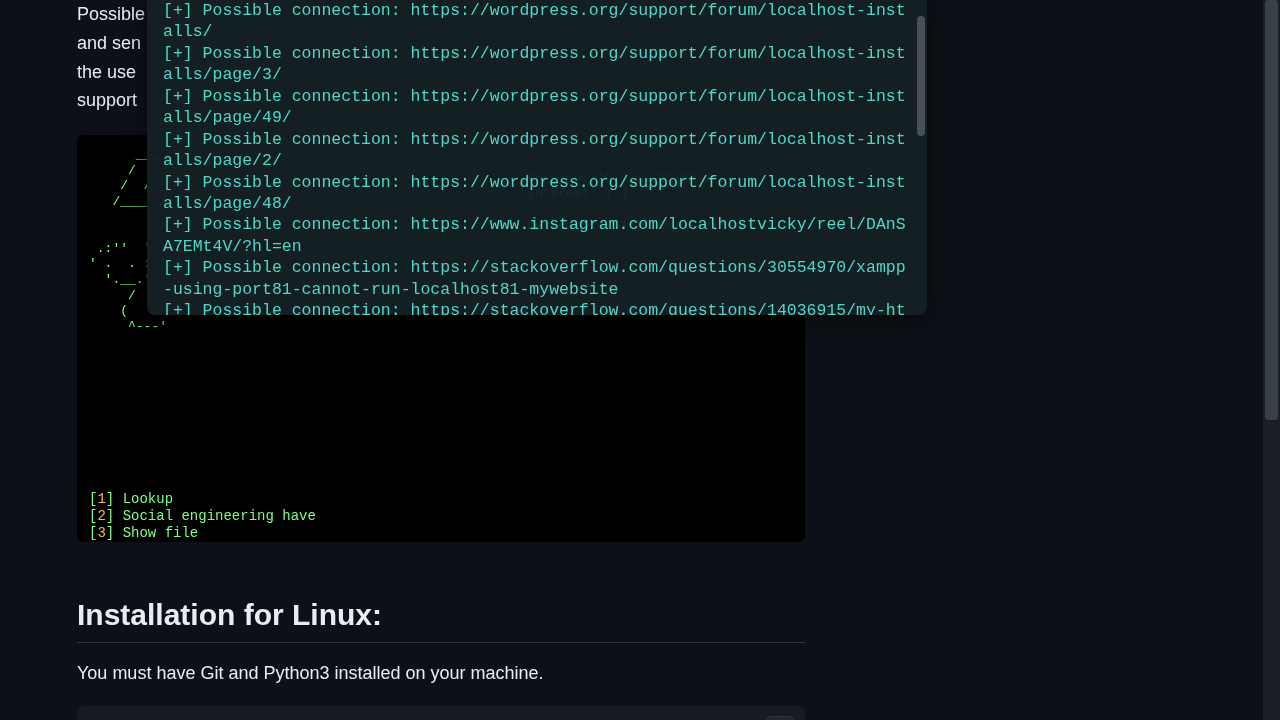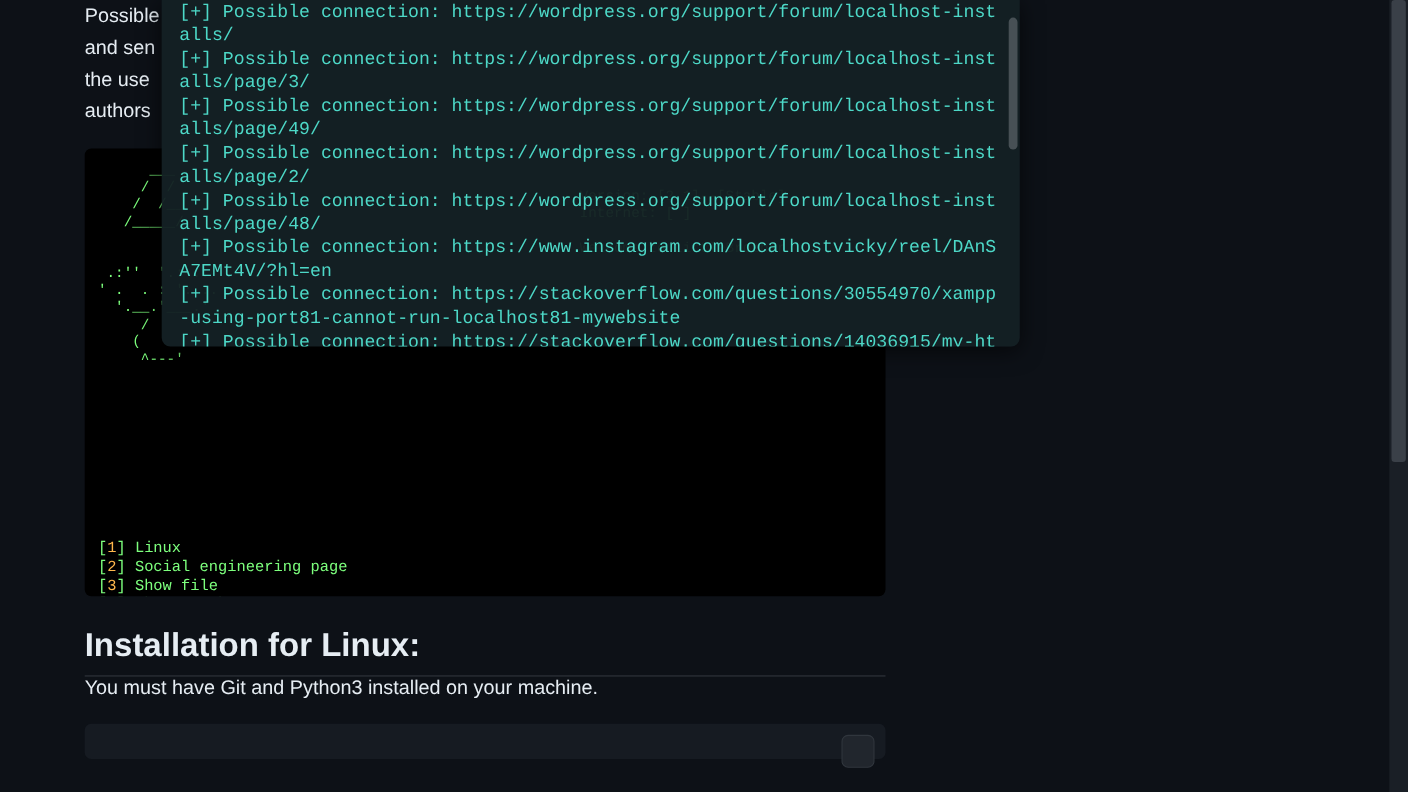"authors" span { text: authors -> support }
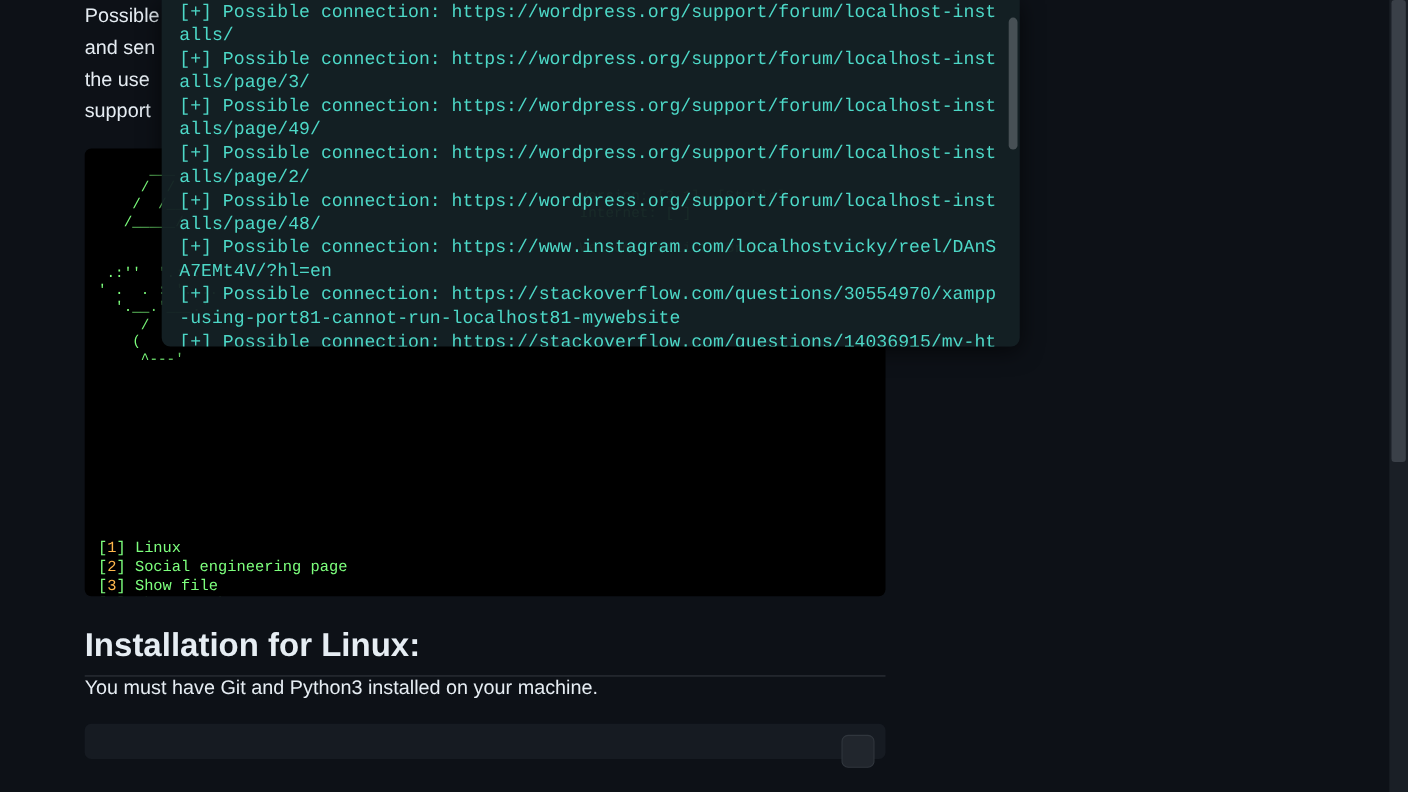"Linux" span { text: Linux -> Lookup }
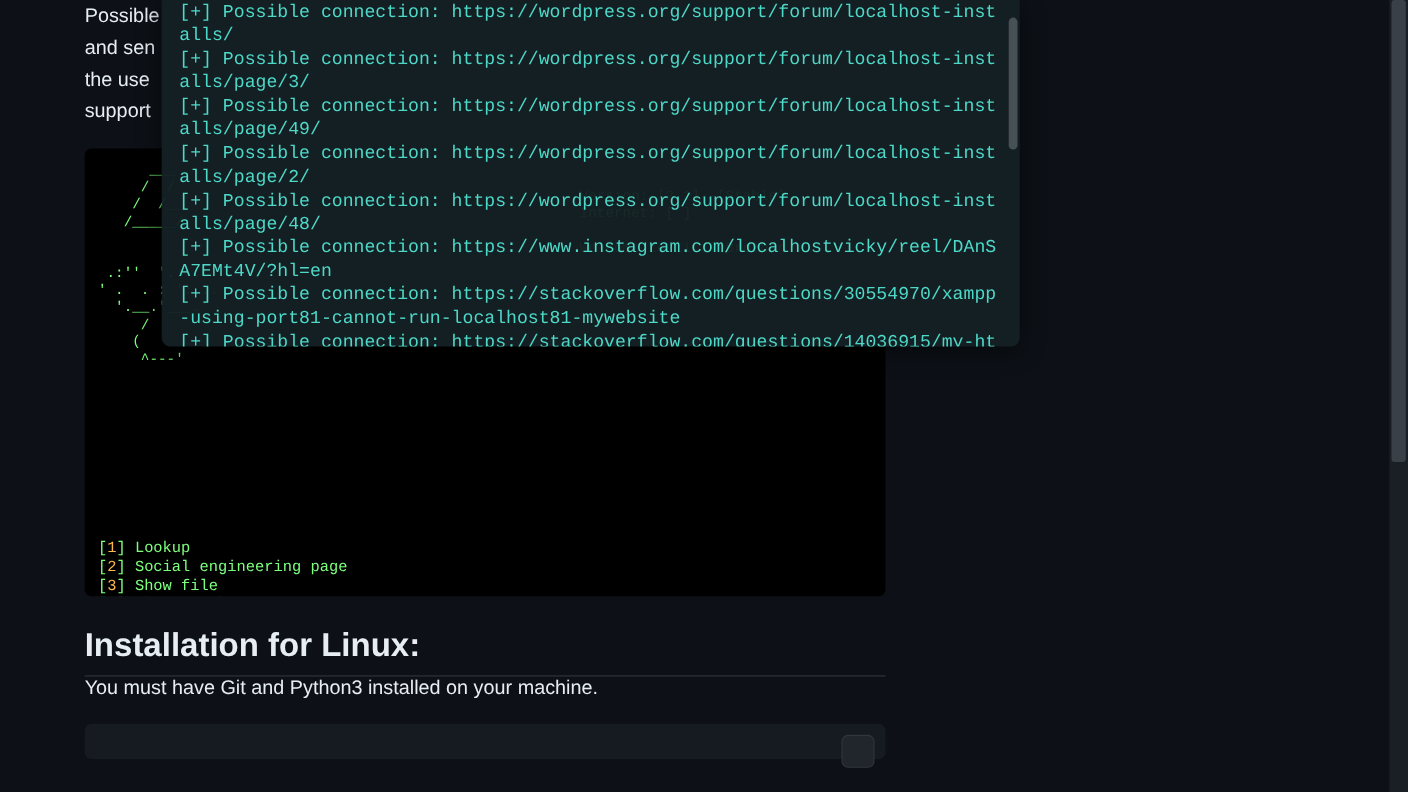"Social engineering page" span { text: page -> have }
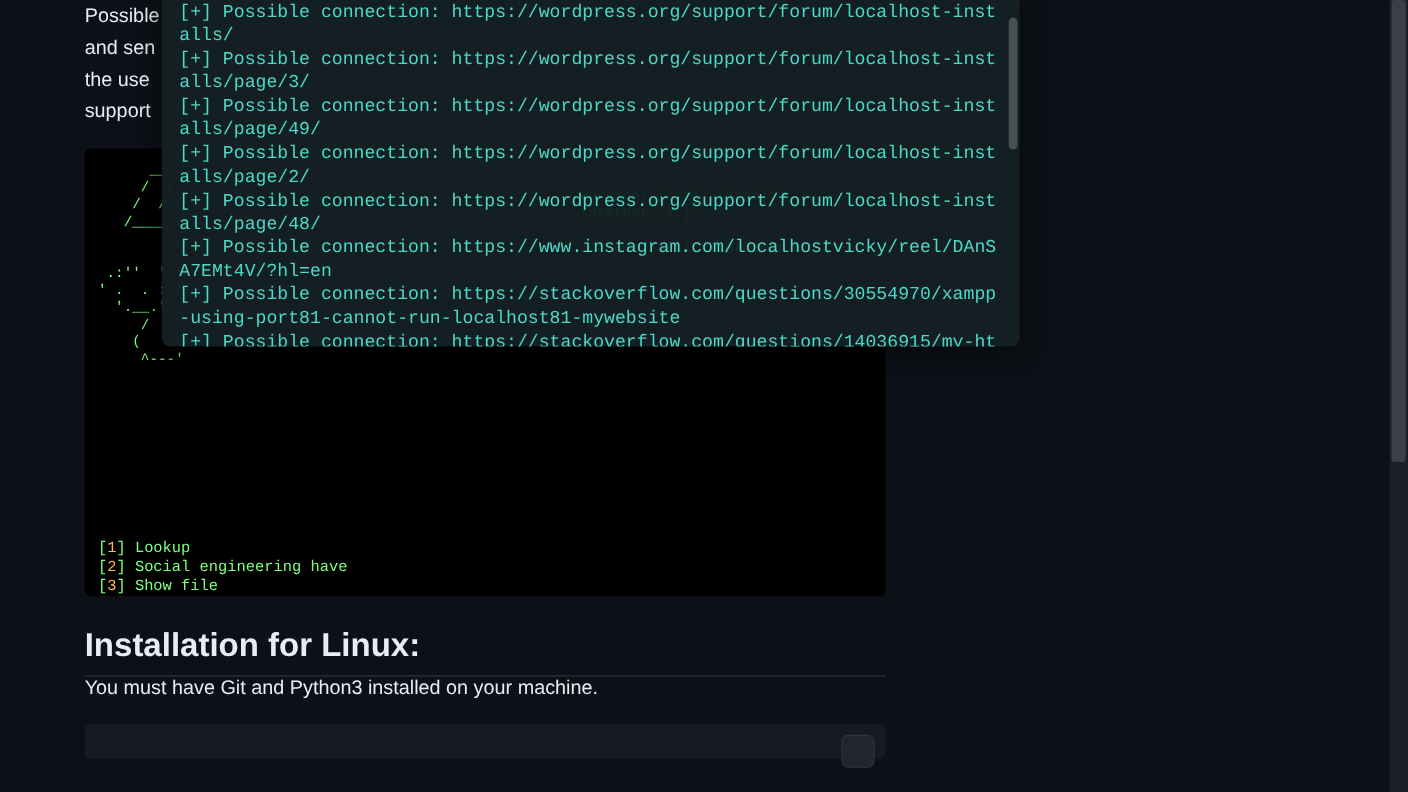"Installation for Linux:" .section-heading { margin-top: 28px -> 56px }
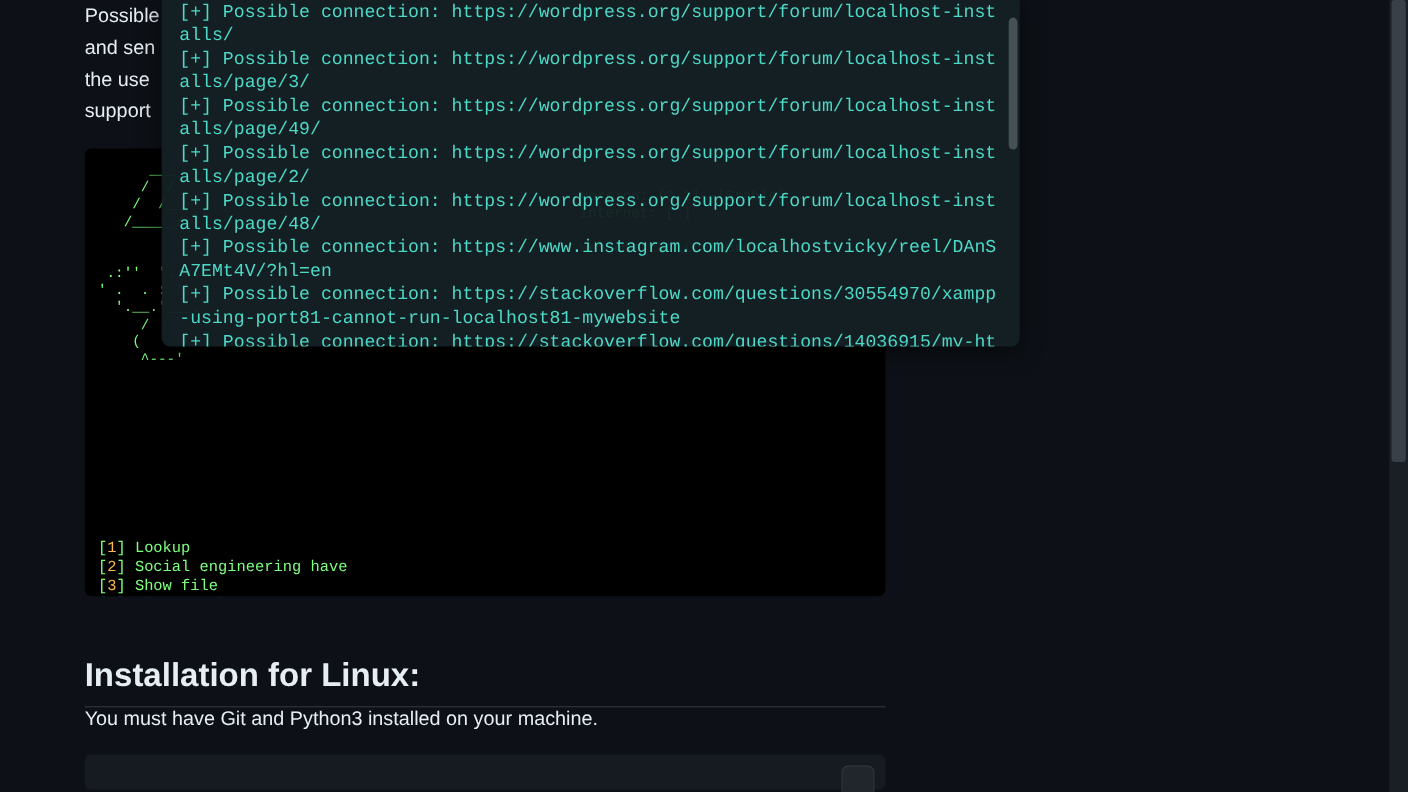"You must have Git and" .section-para { margin-top: none -> 20px }
